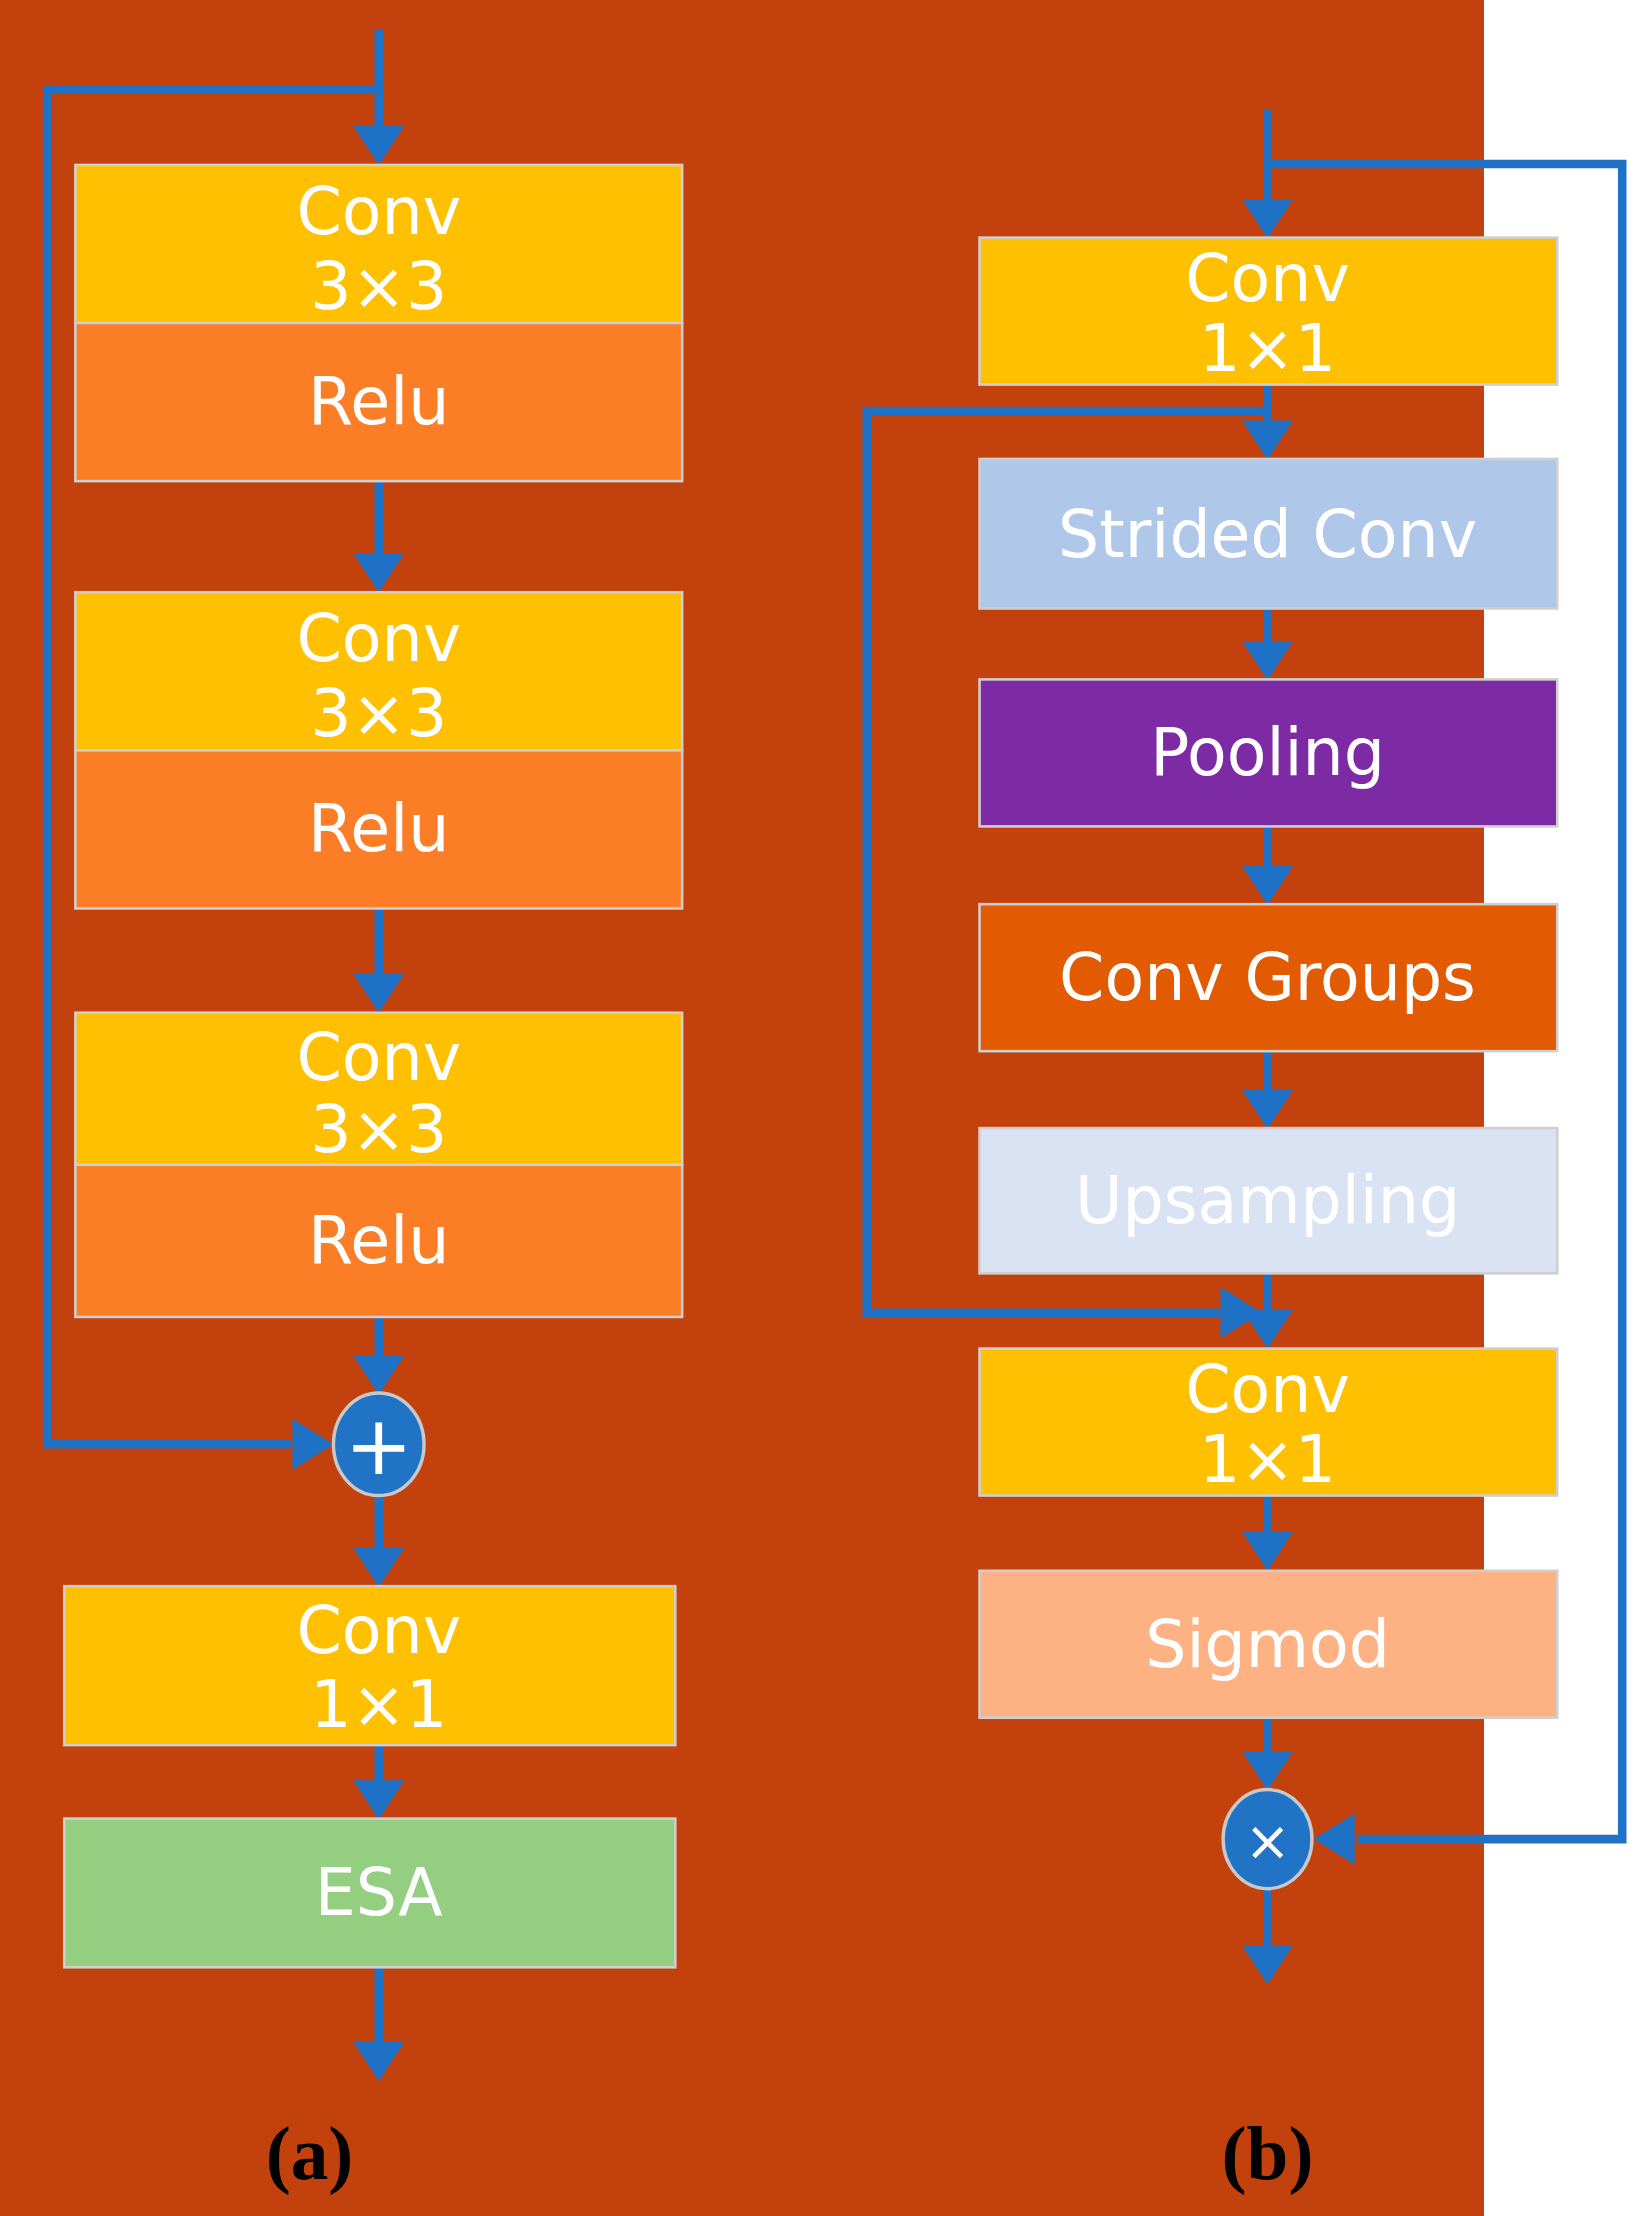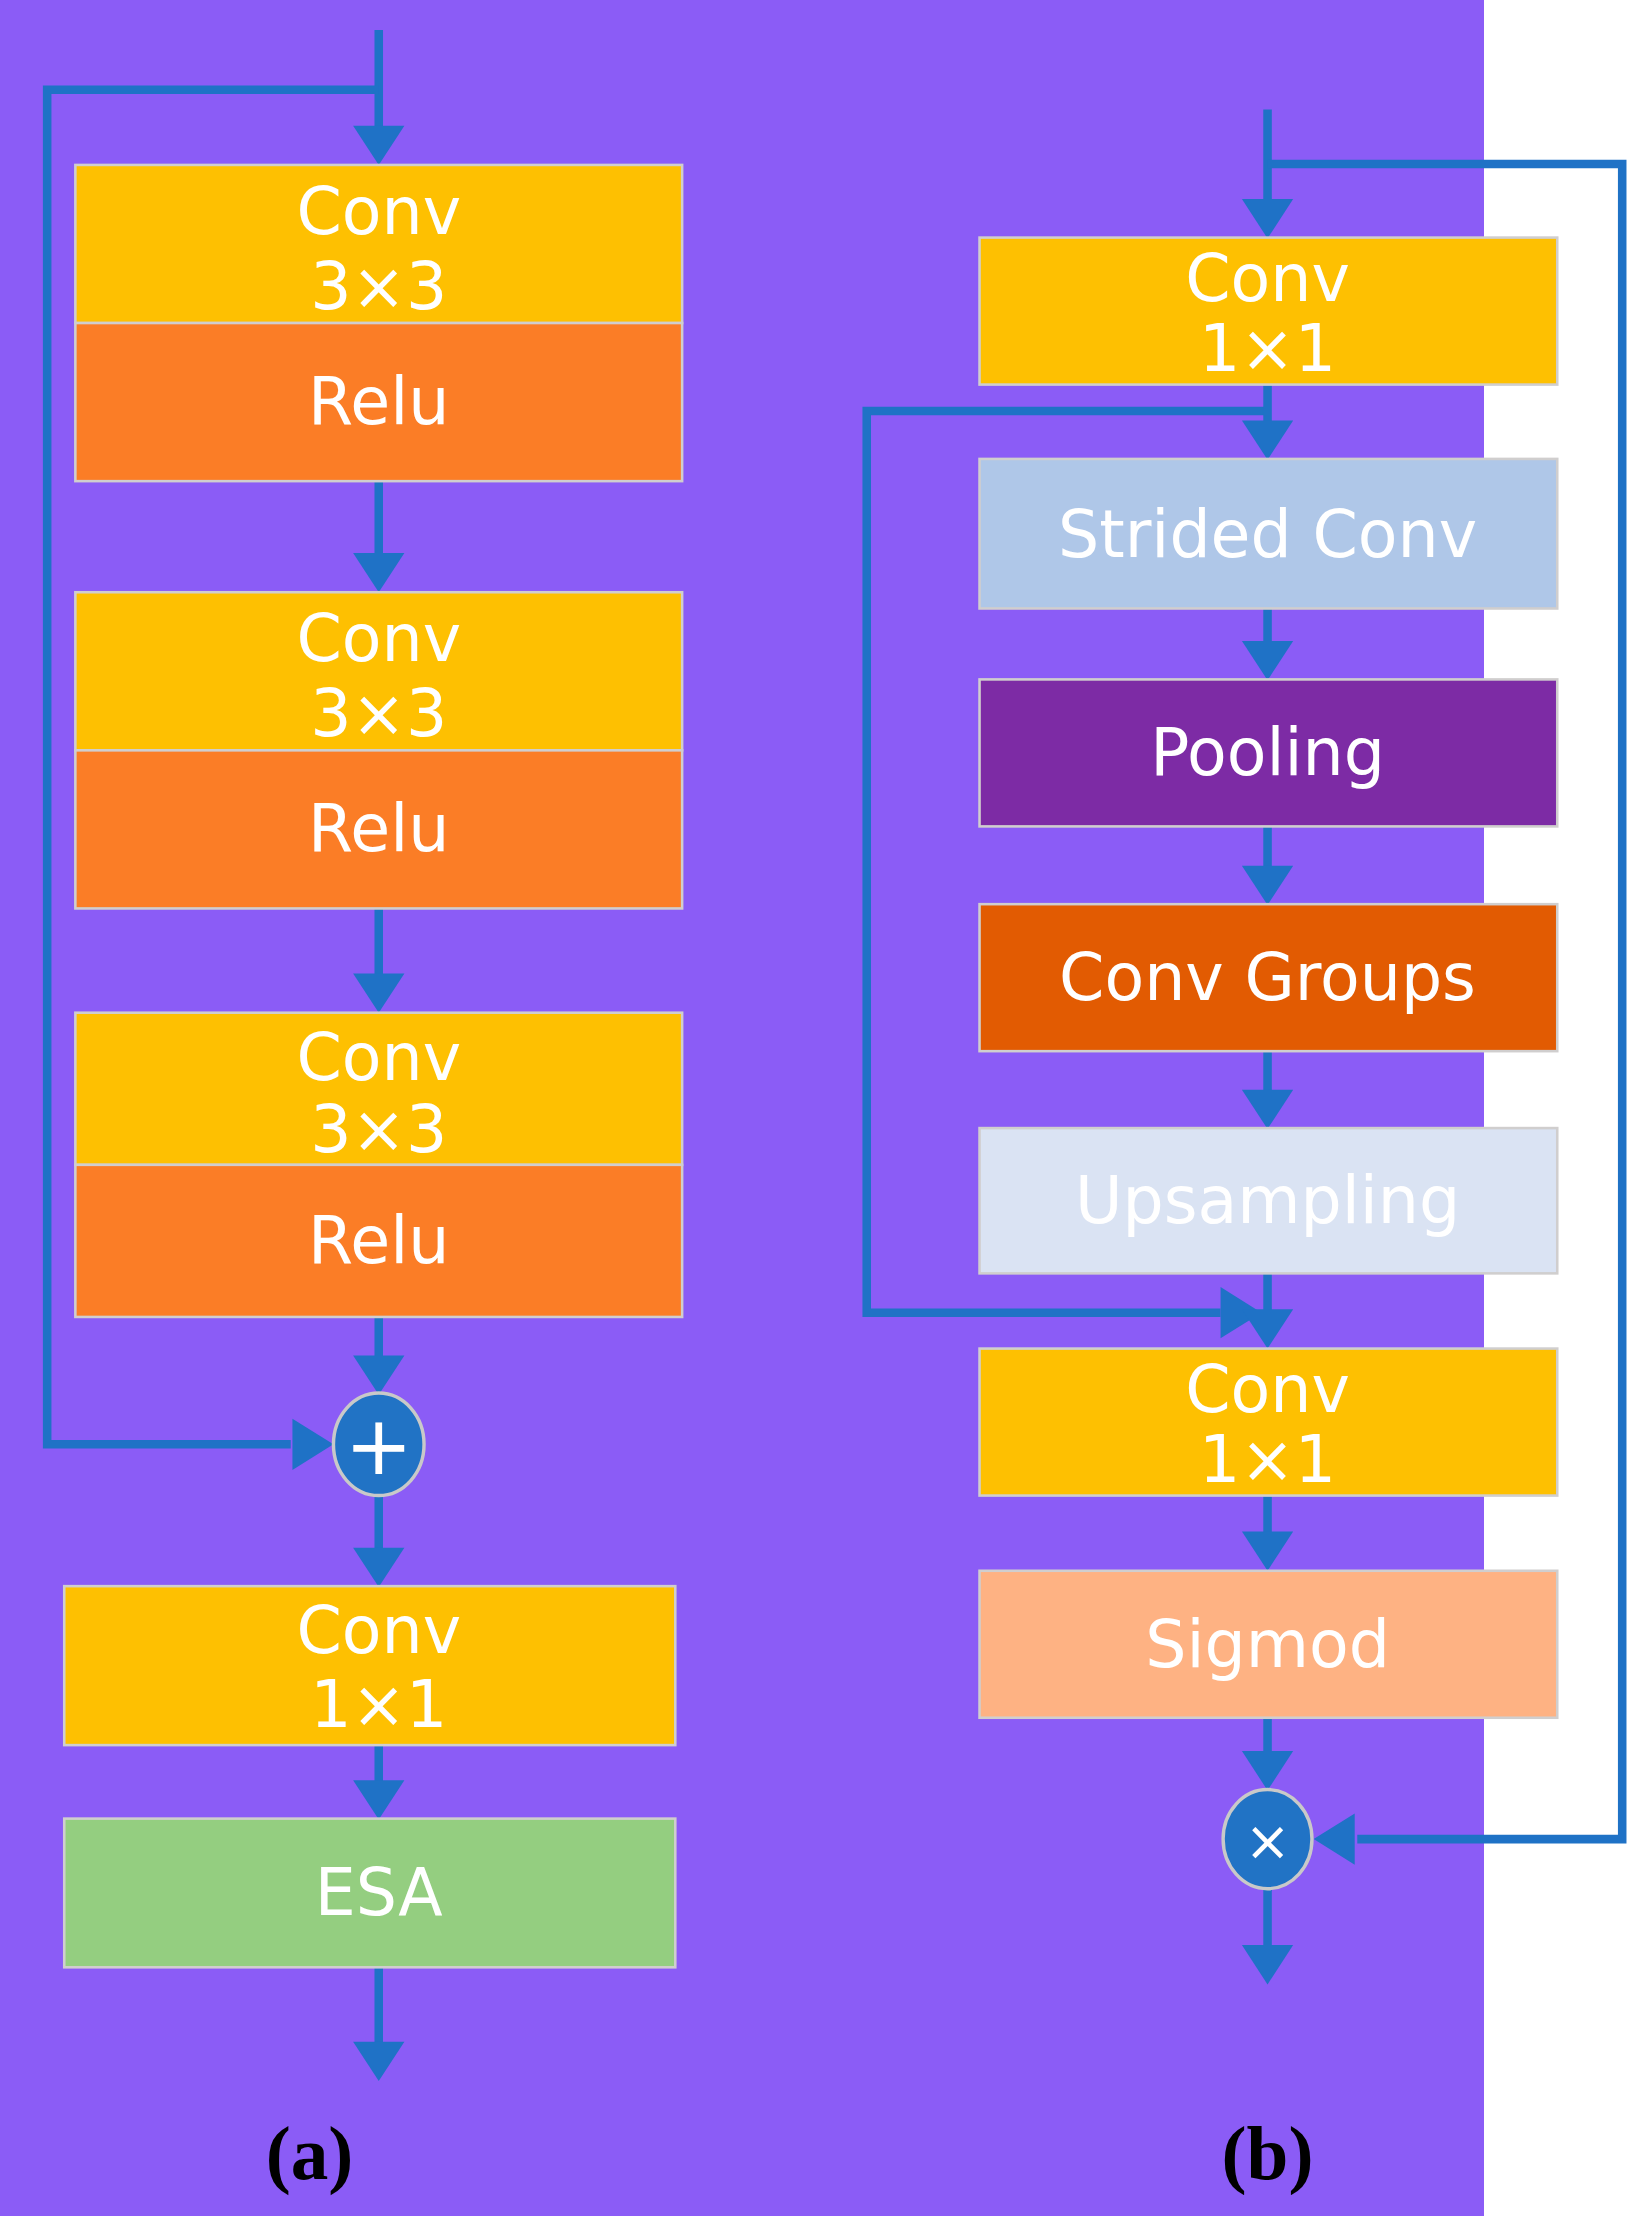"Conv" .stage { background: #8b5cf6 -> #c2410c }
